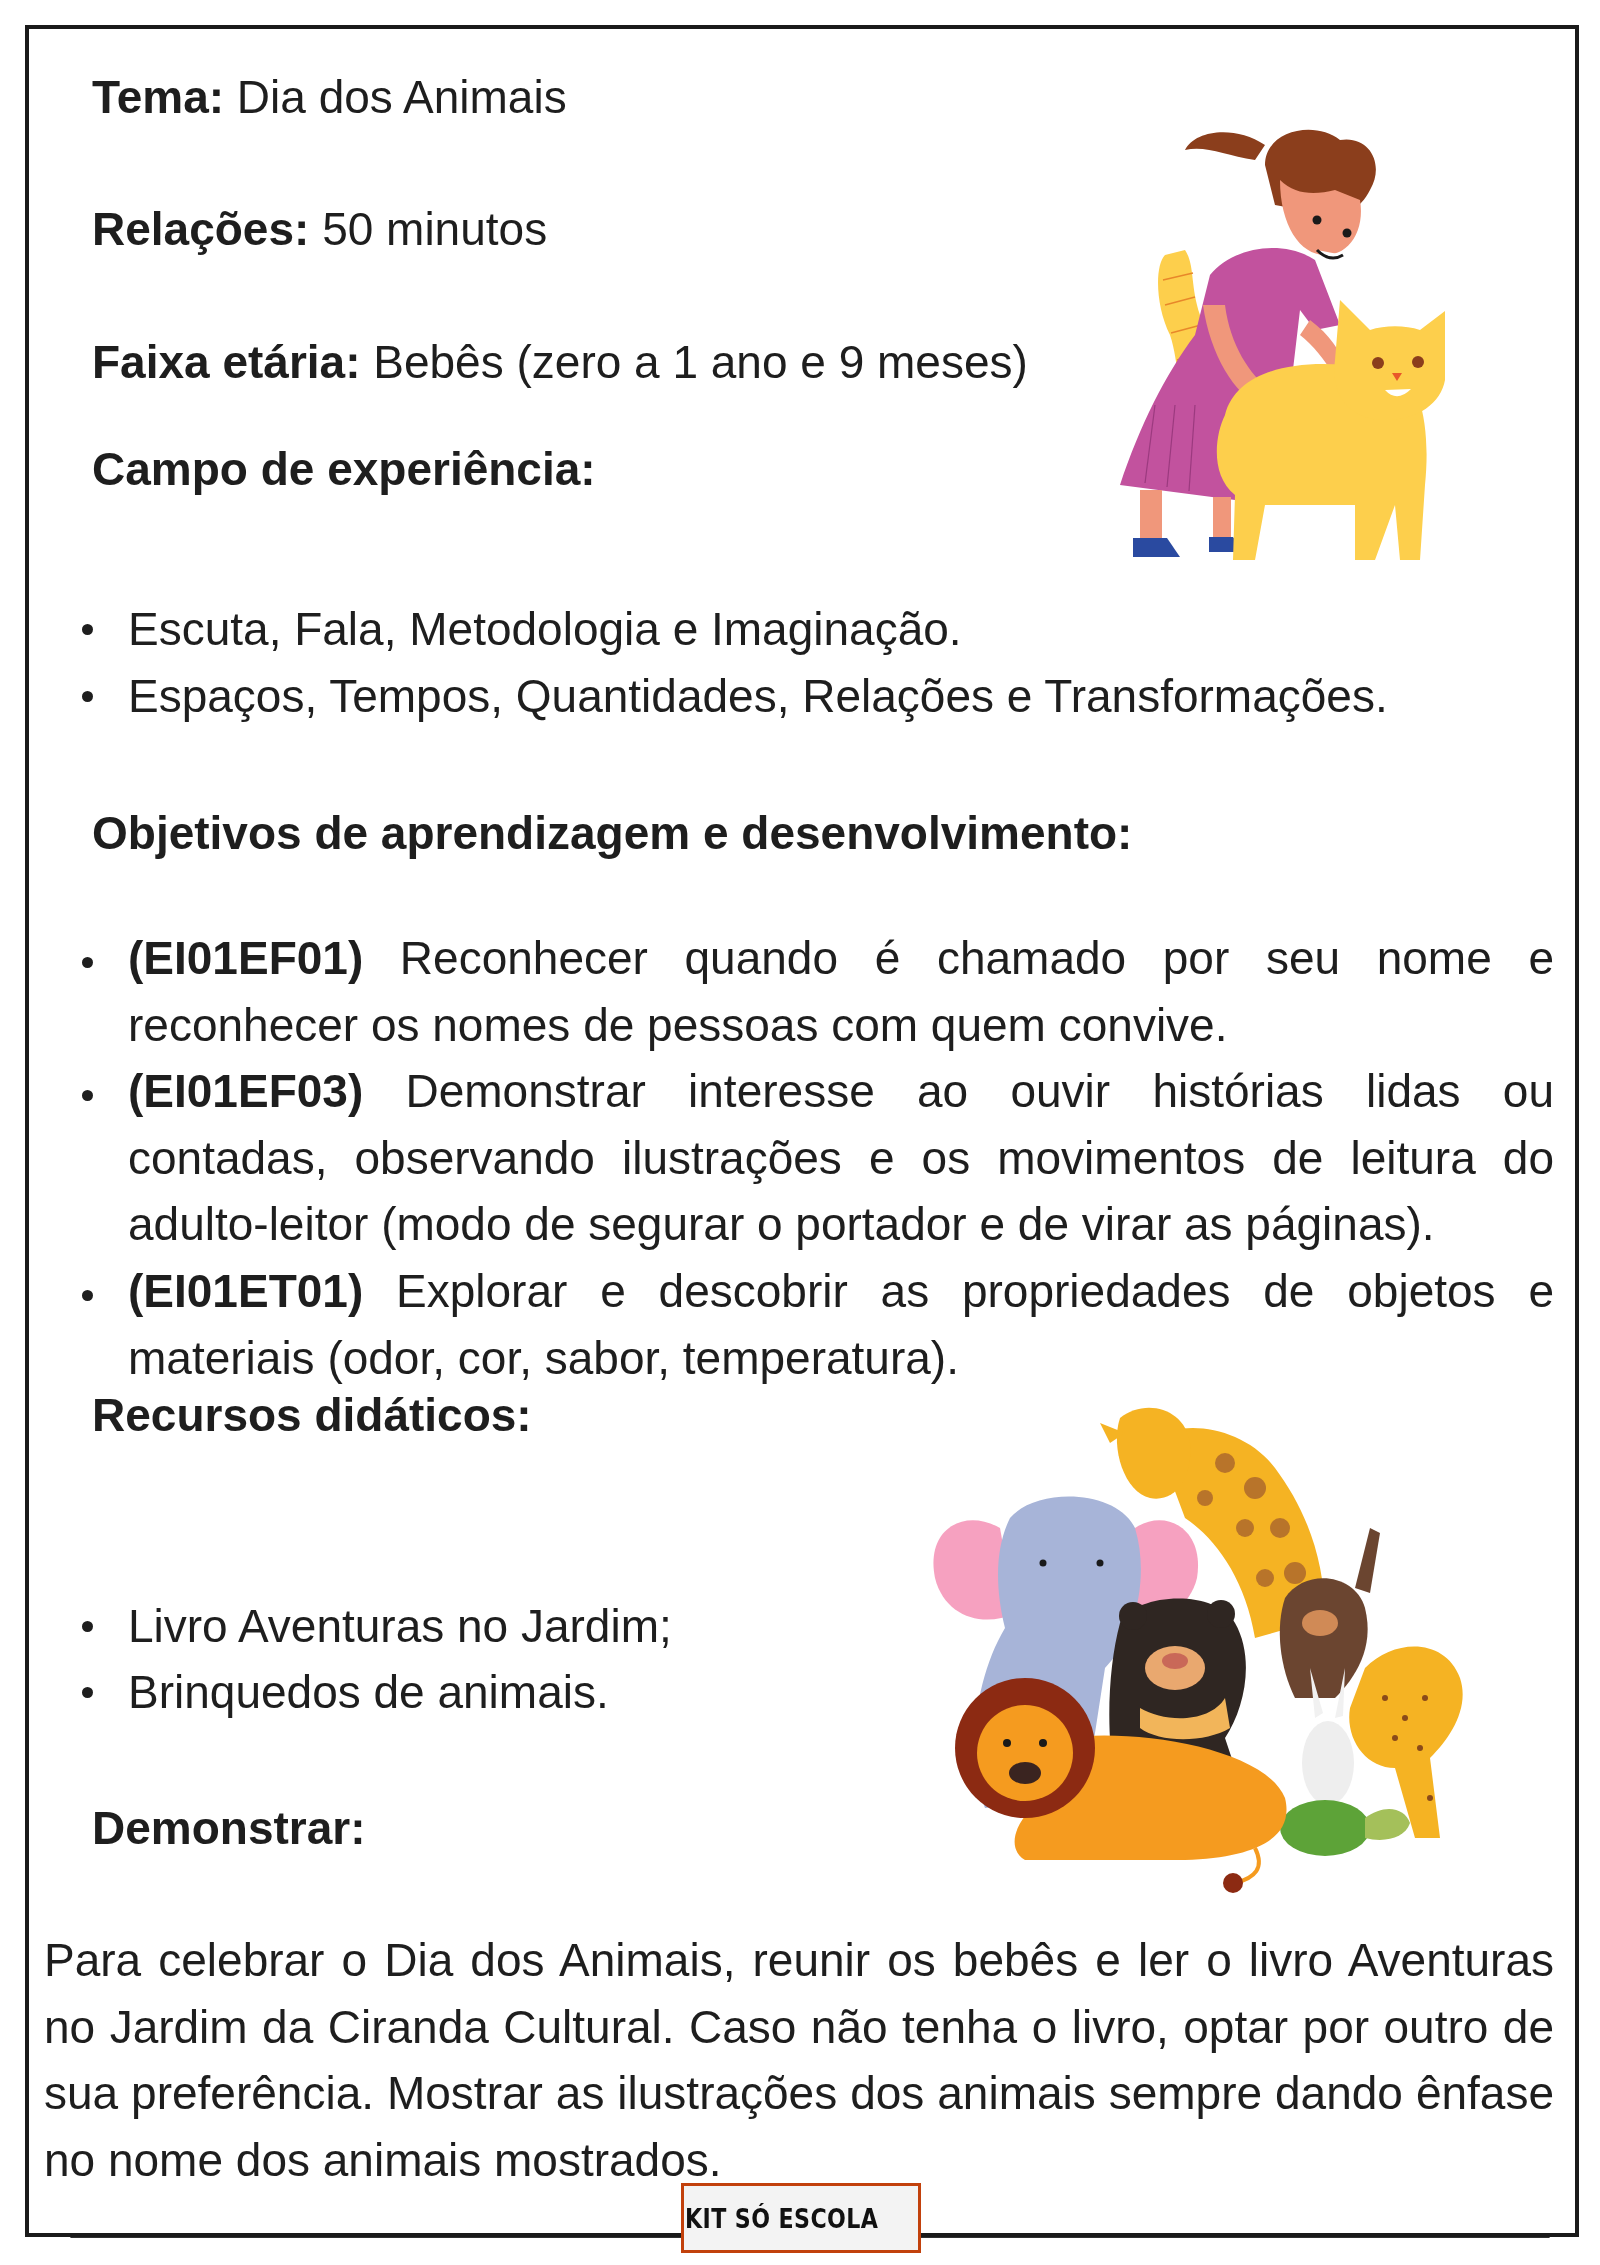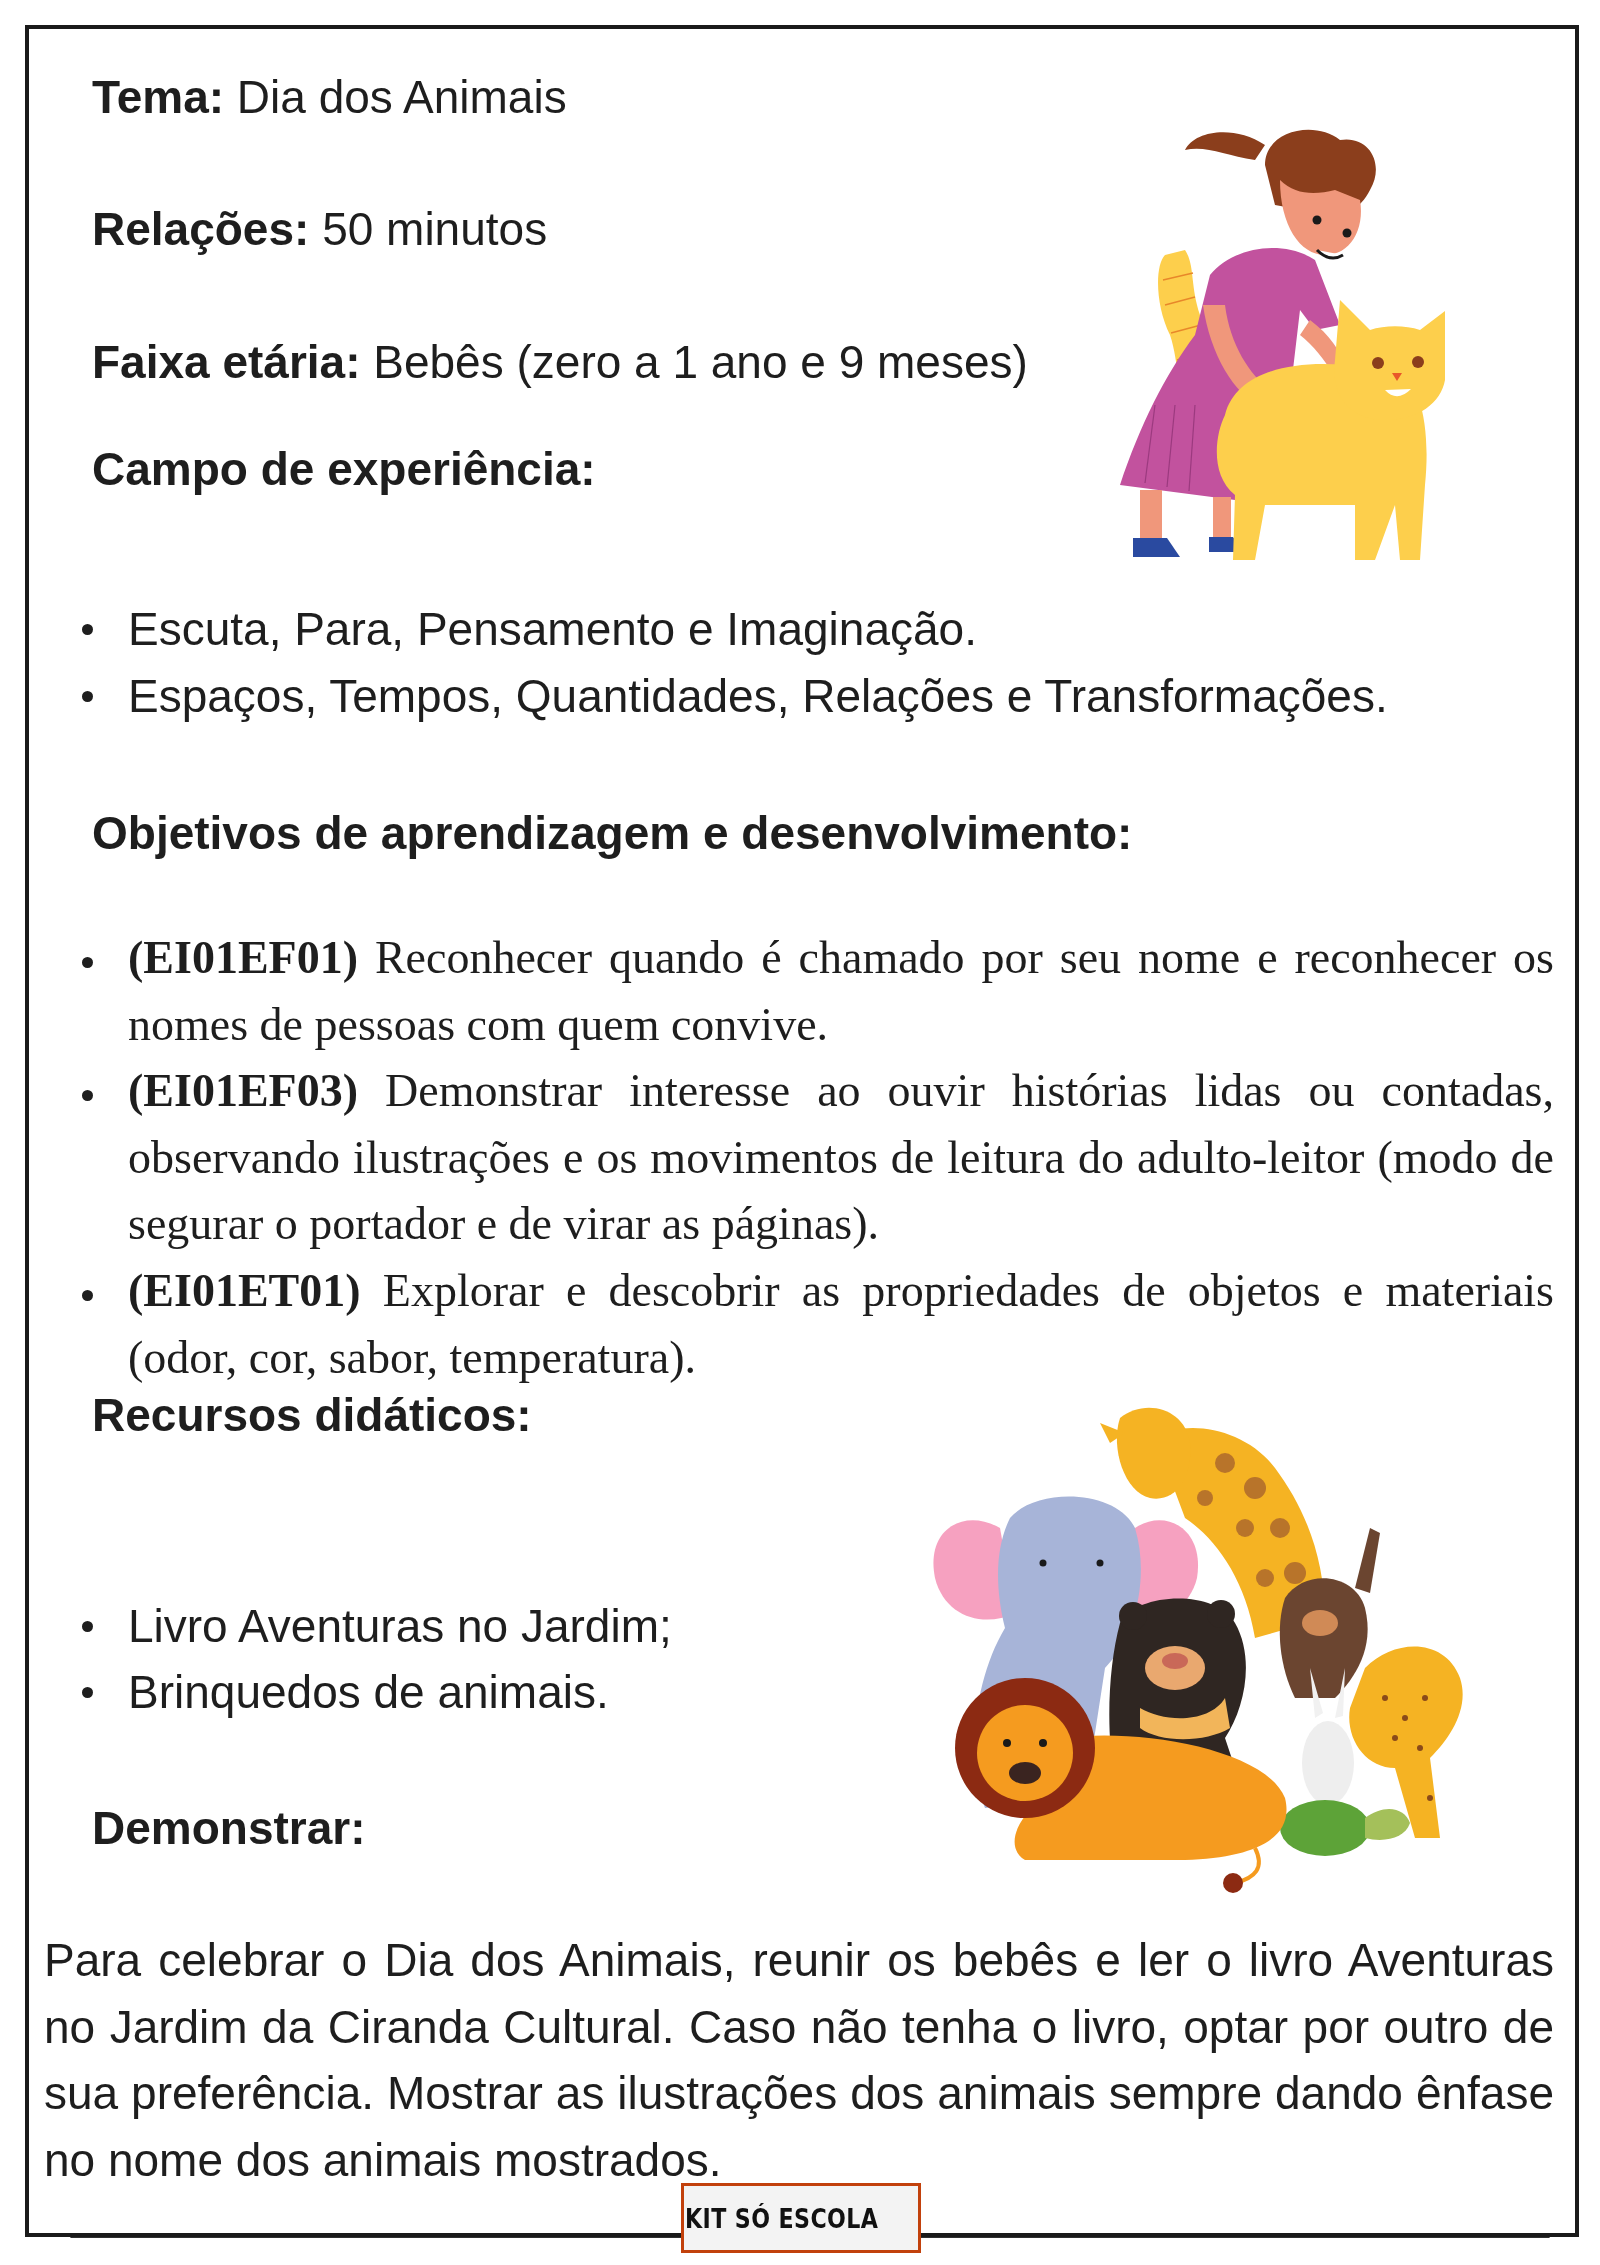"Escuta, Para, Pensamento e Imaginação." div.btext { text: Para, Pensamento -> Fala, Metodologia }
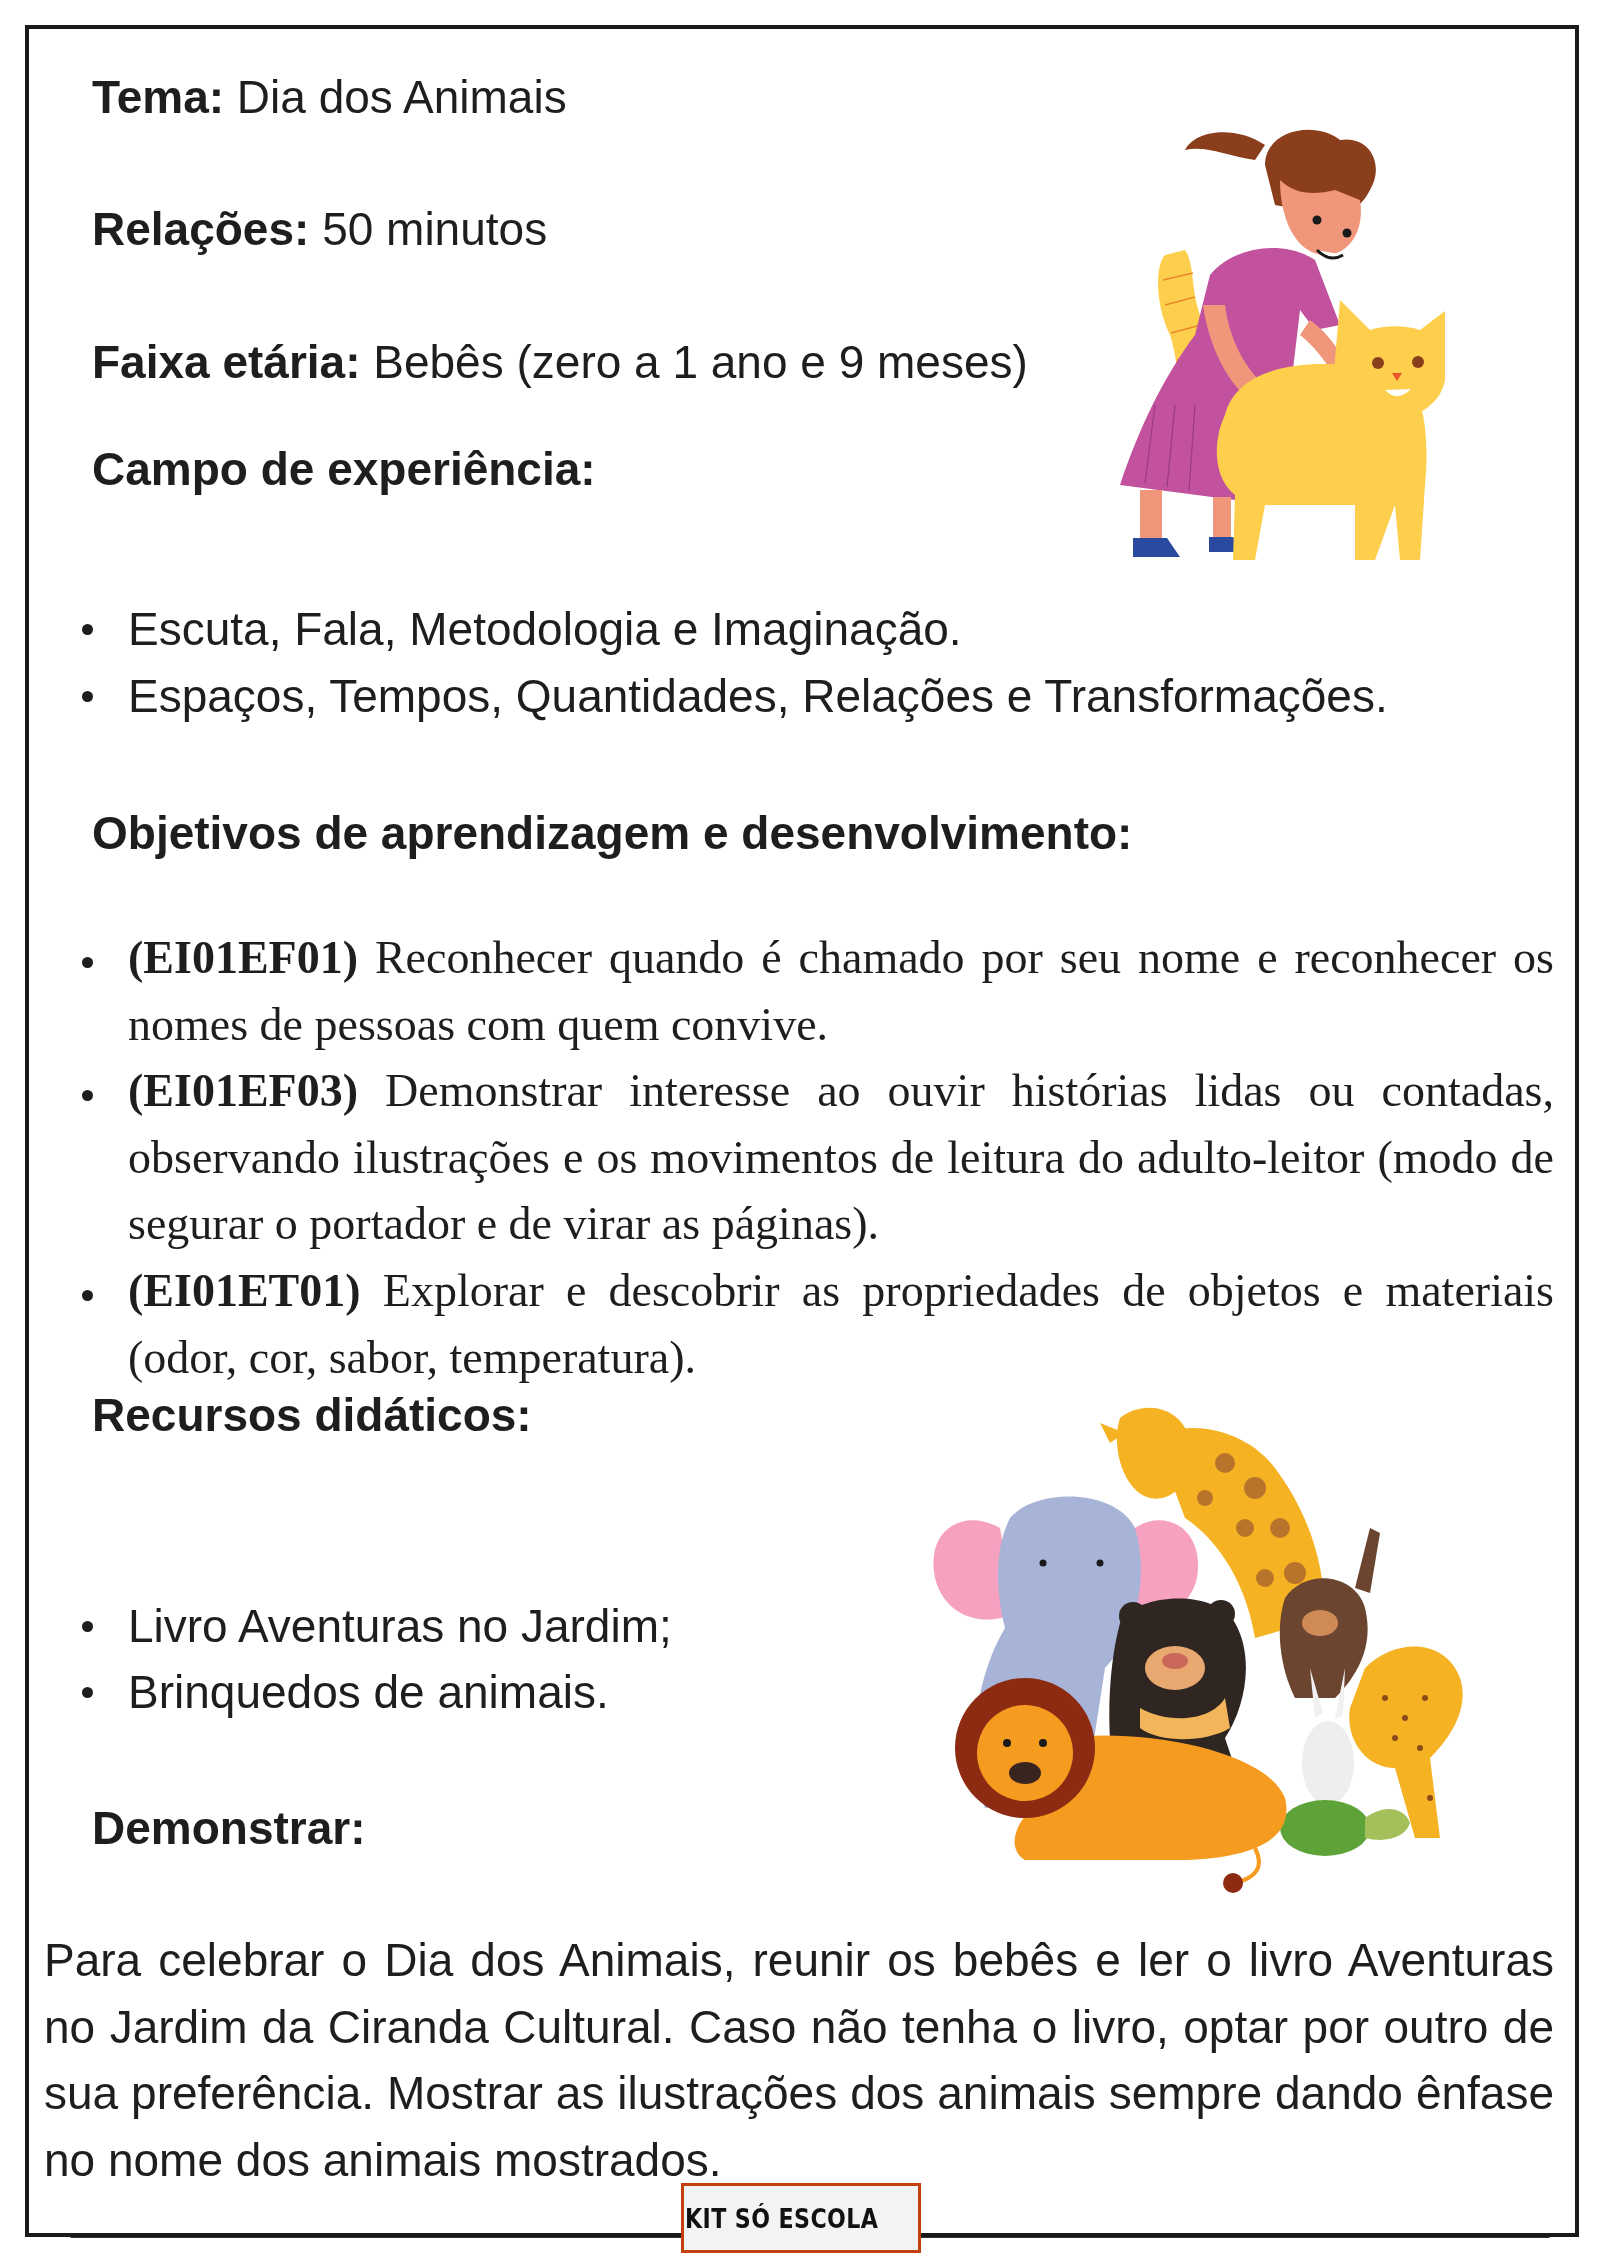"(EI01EF01) Reconhecer quando é chamado" .obj { font-family: Liberation Serif, serif -> none }
